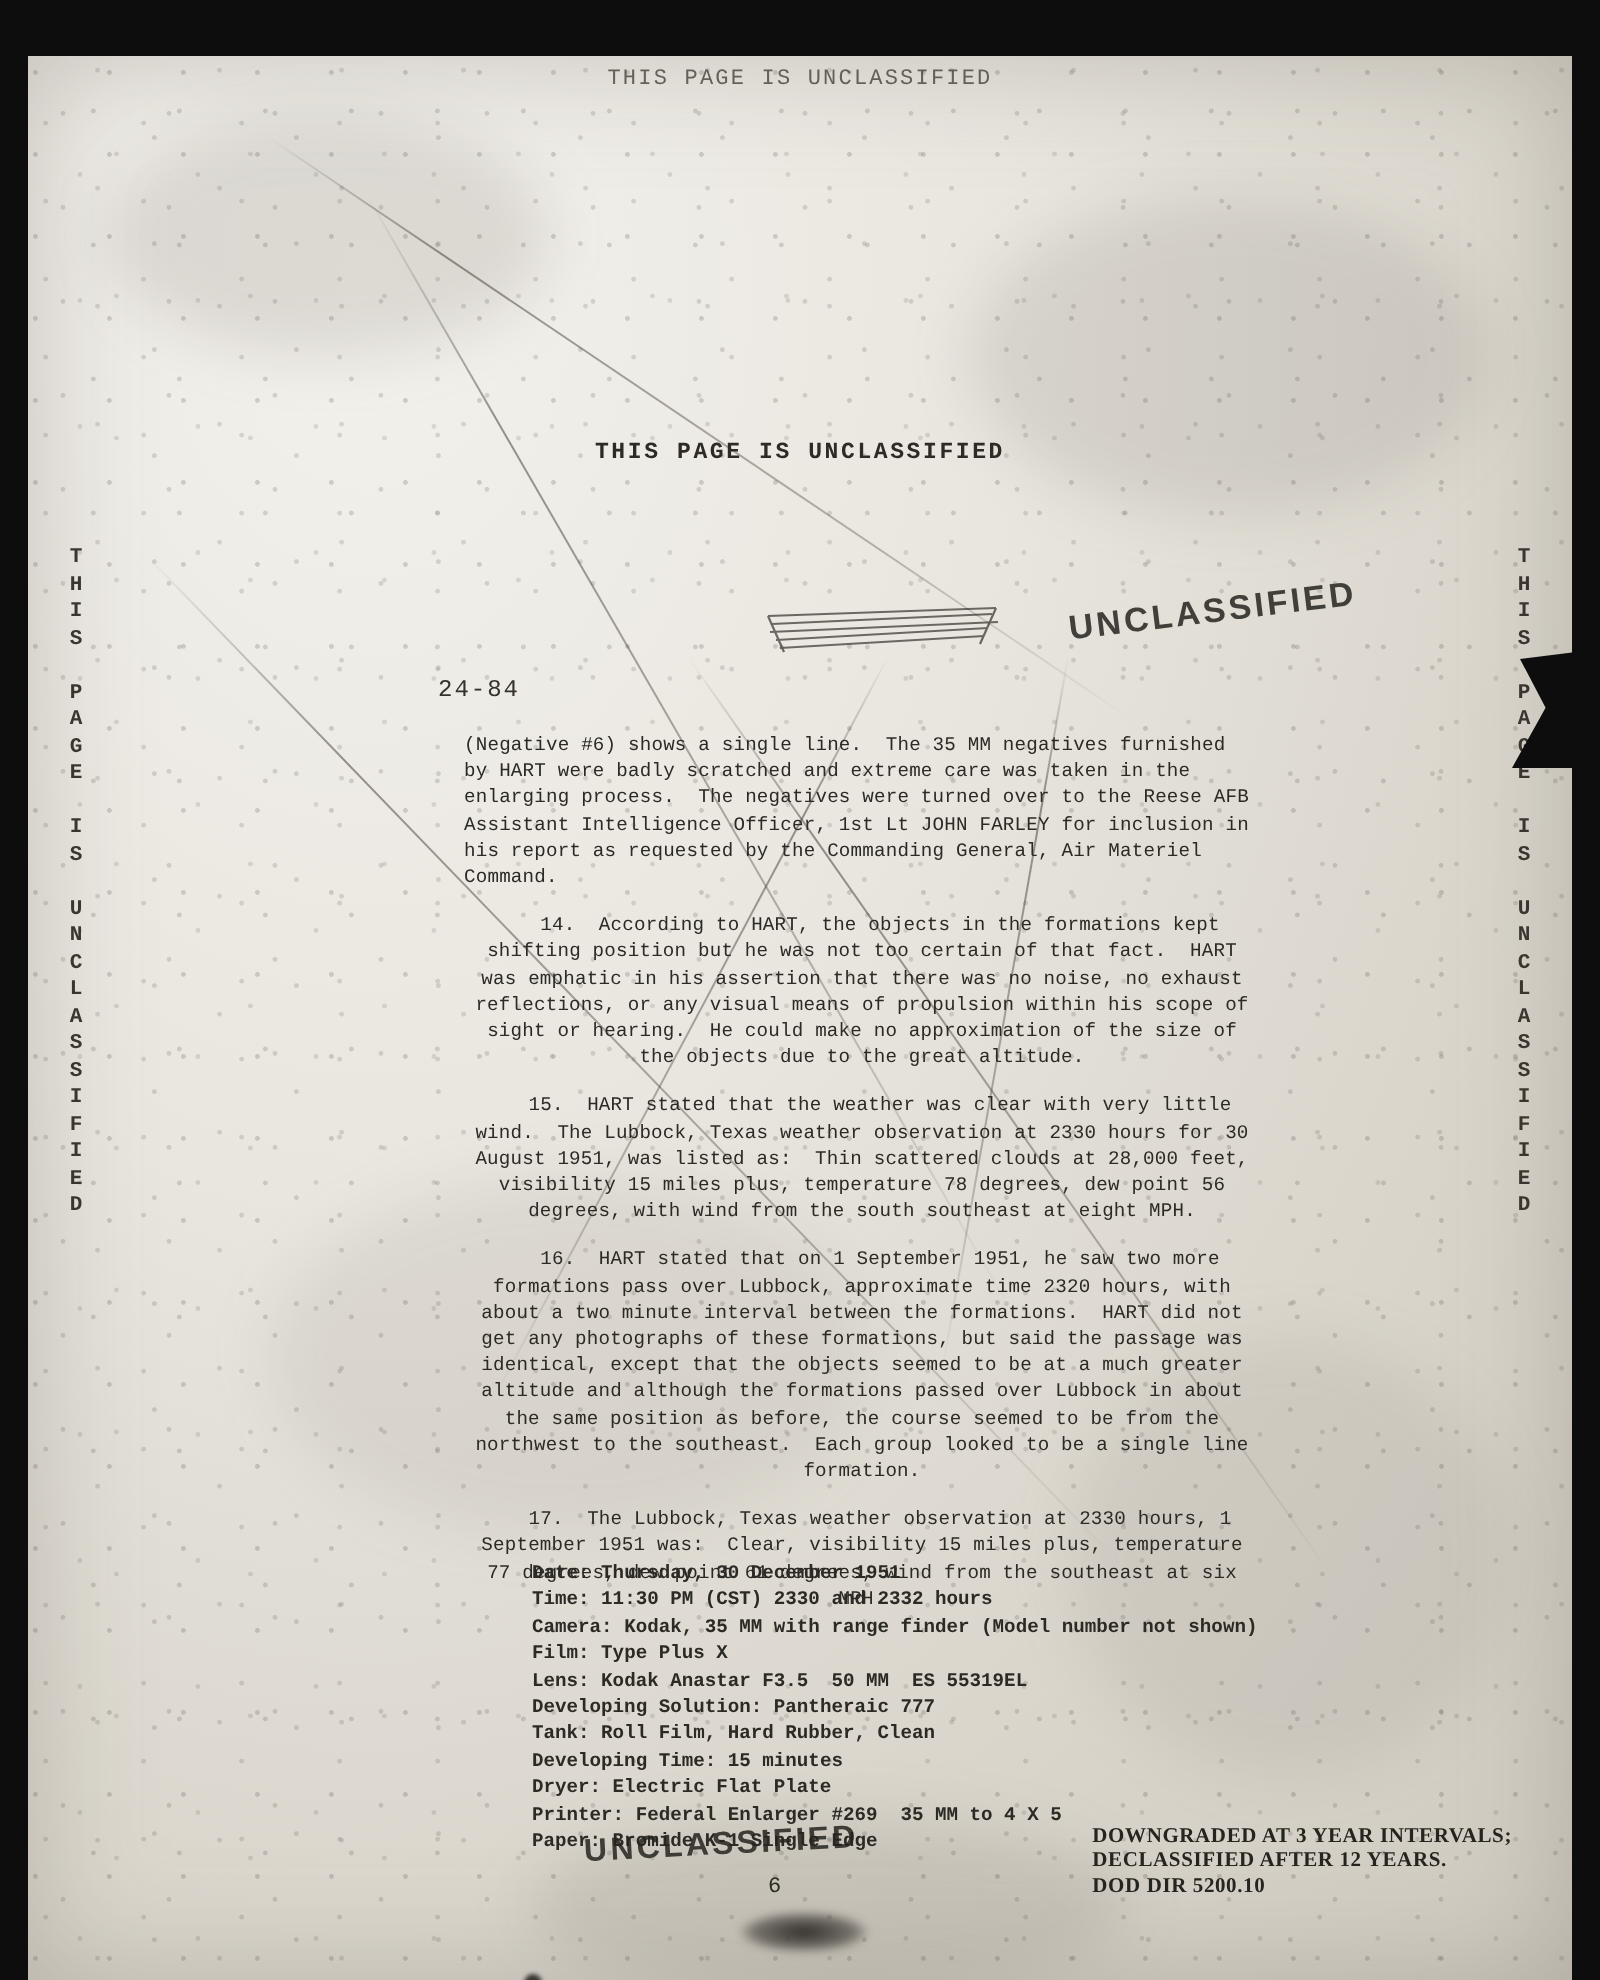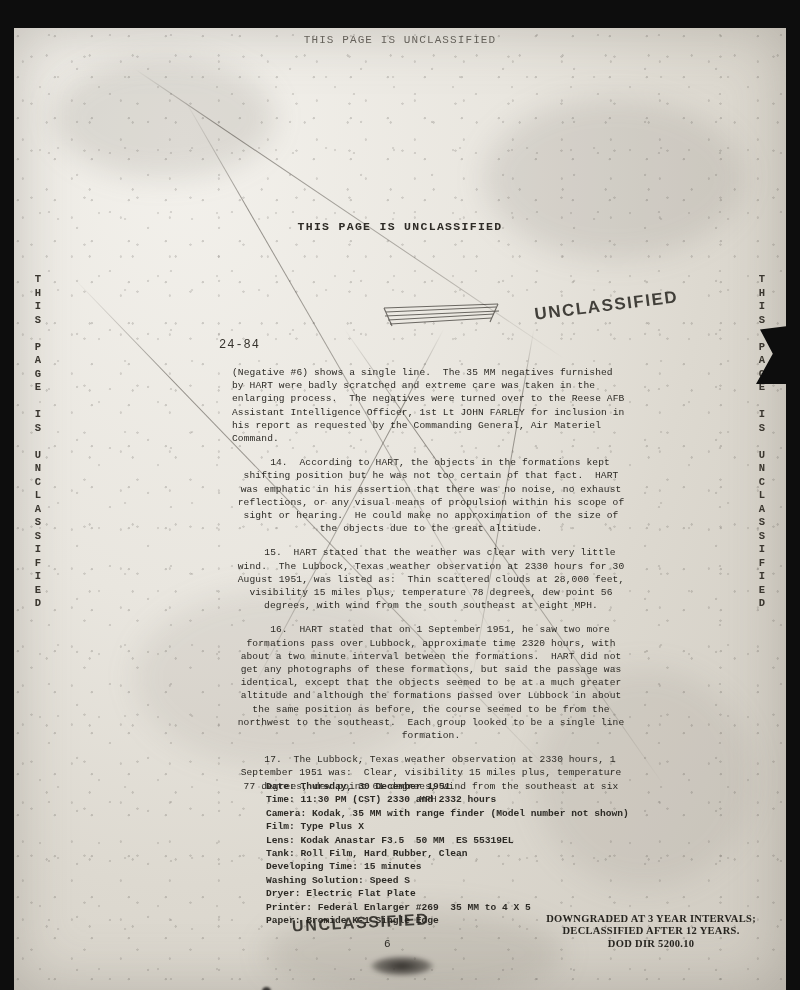"Developing Solution: Pantheraic 777" div.spec-row { html: none -> <div><span>Developing Solution:</span><span> Pantheraic 777</span></div> }
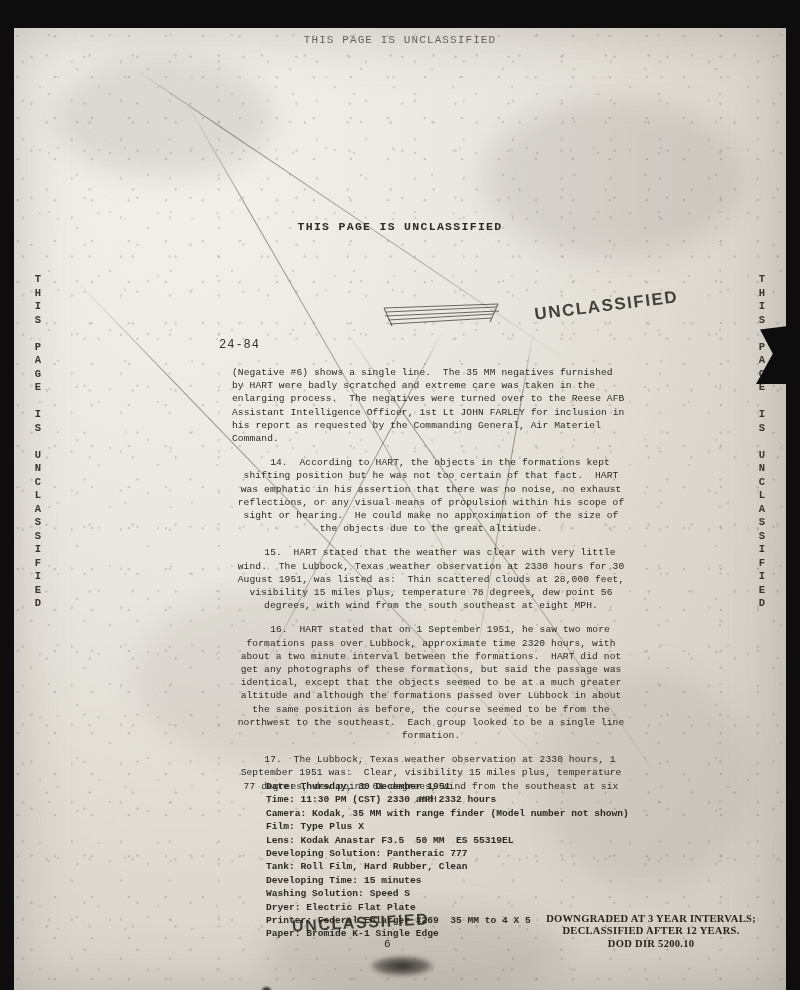"Washing Solution: Speed S" div.spec-row { html: <div><span>Washing Solution:</span><span> Speed S</span></div> -> none }
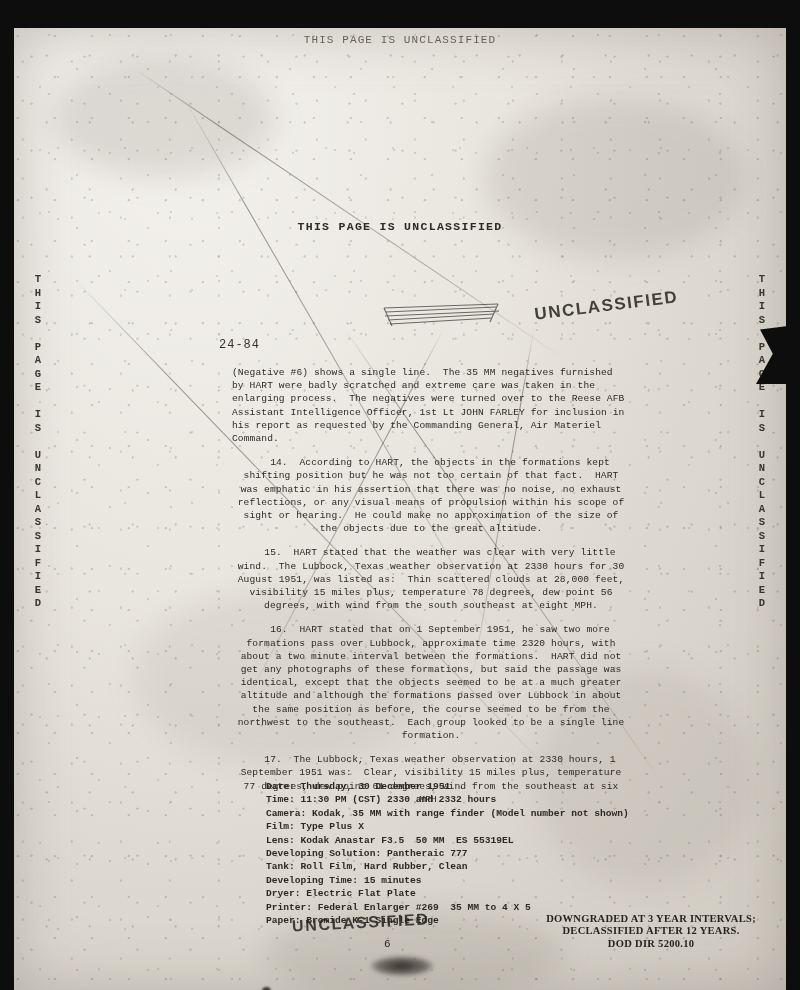"DOWNGRADED AT 3 YEAR INTERVALS;" .downgrade { text-align: center -> left }
